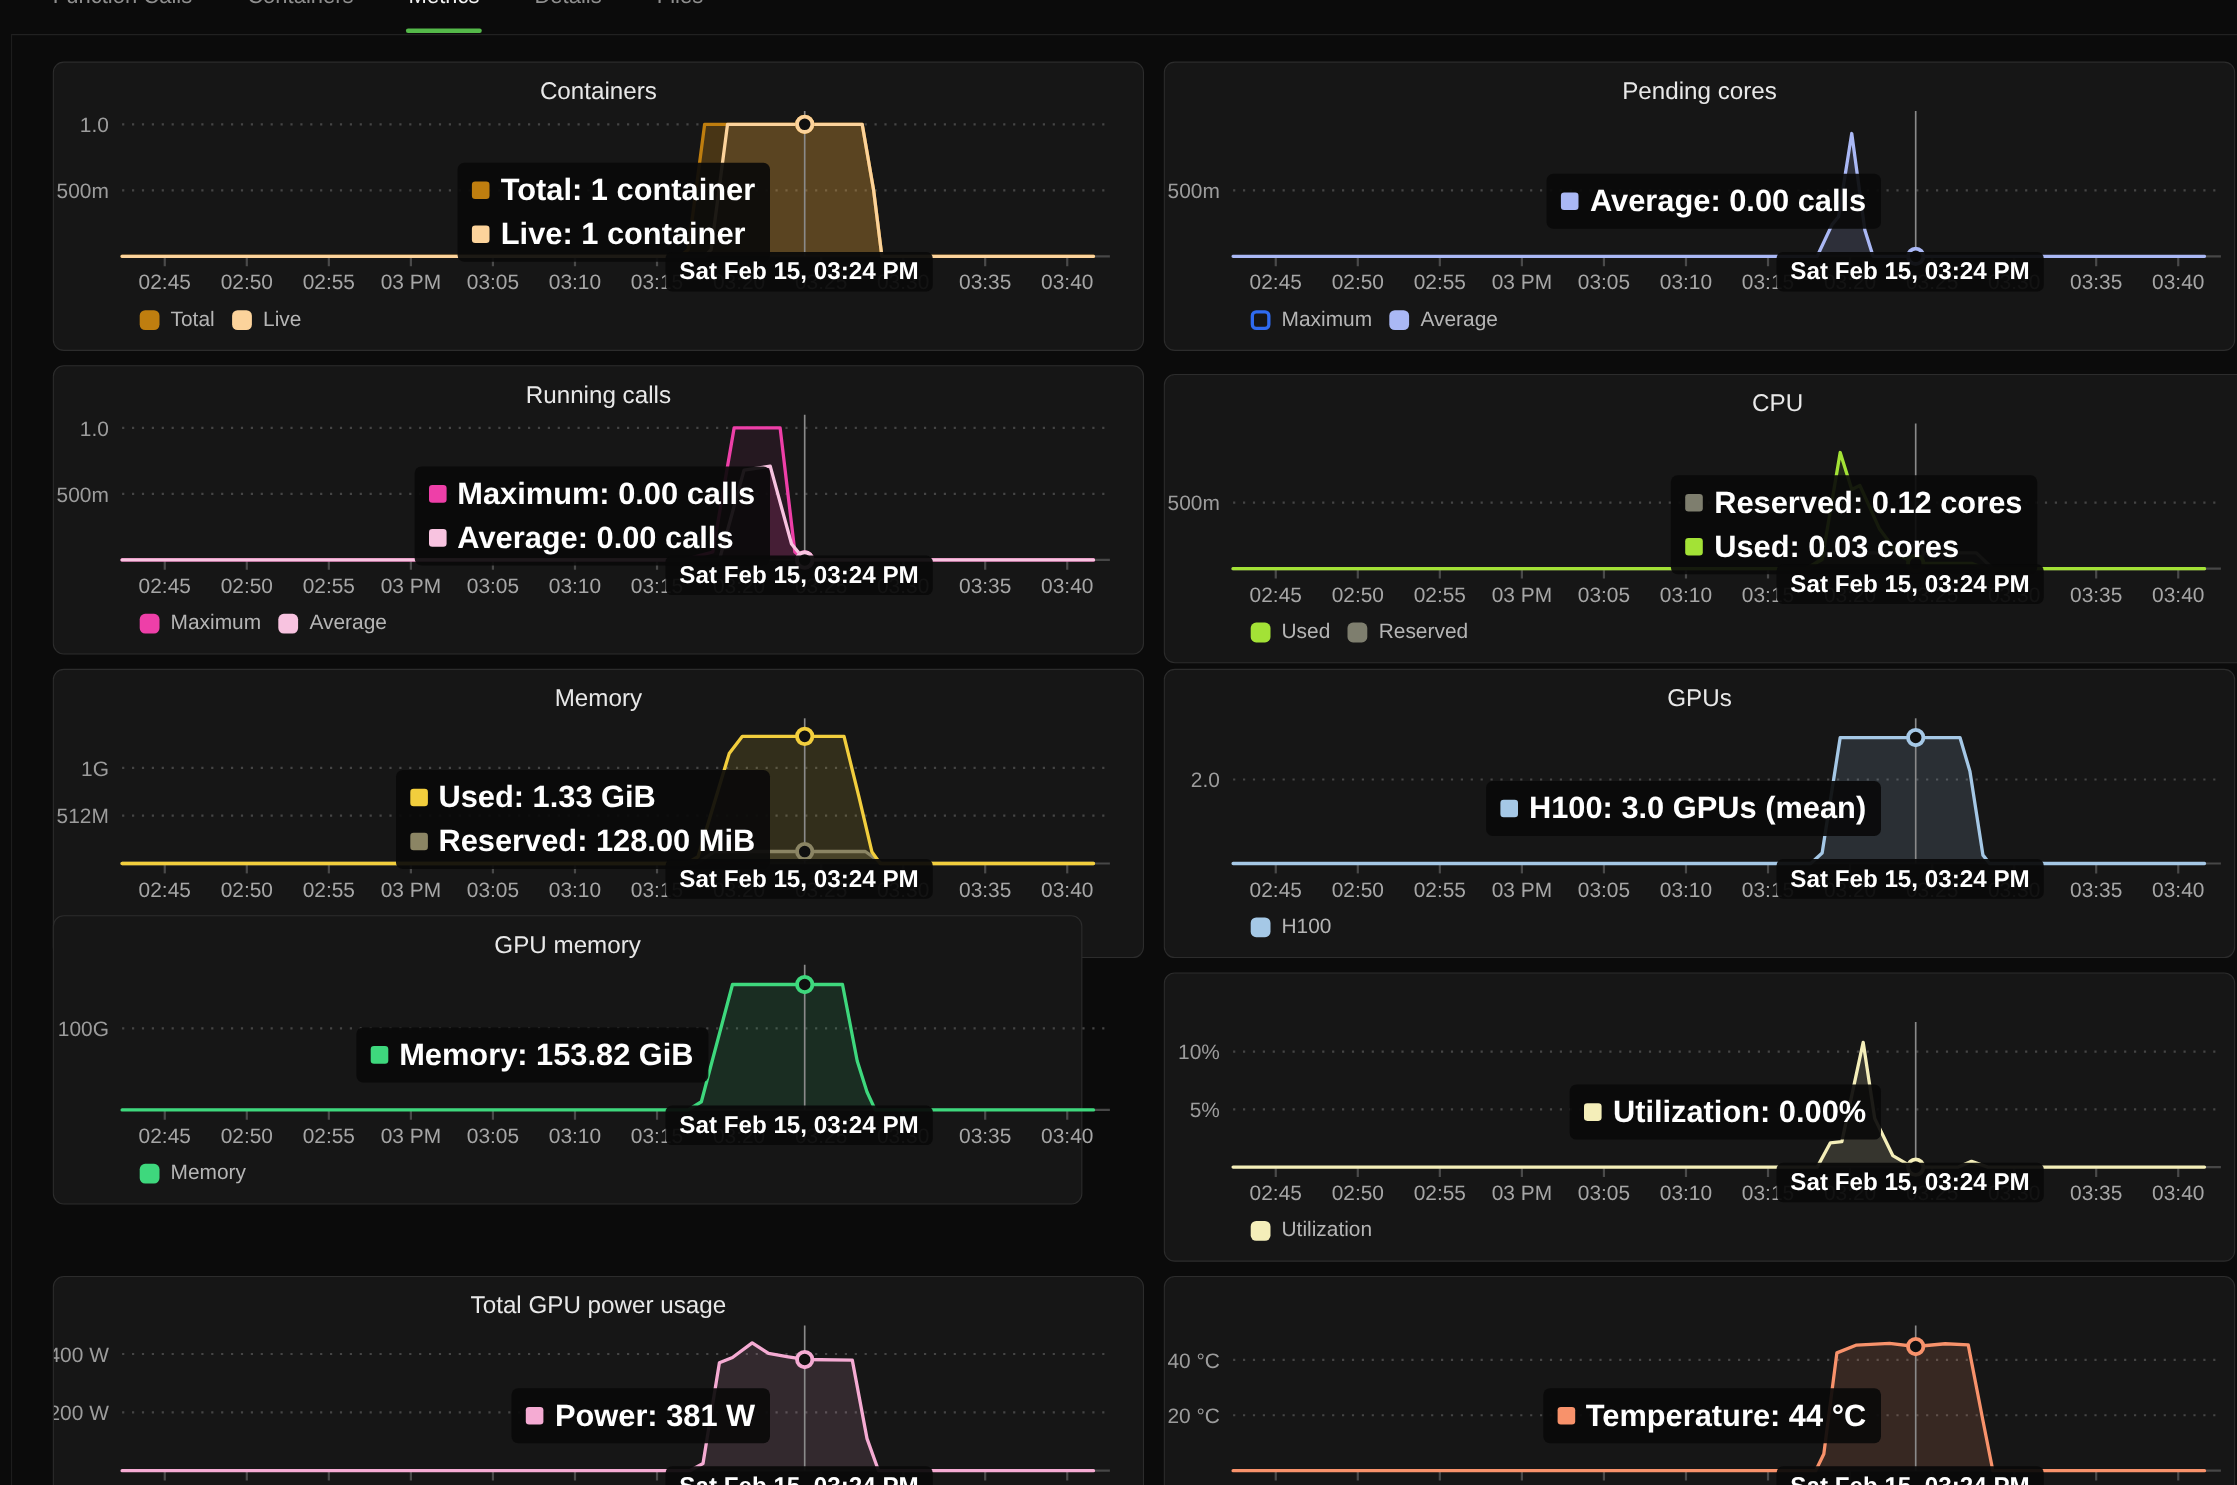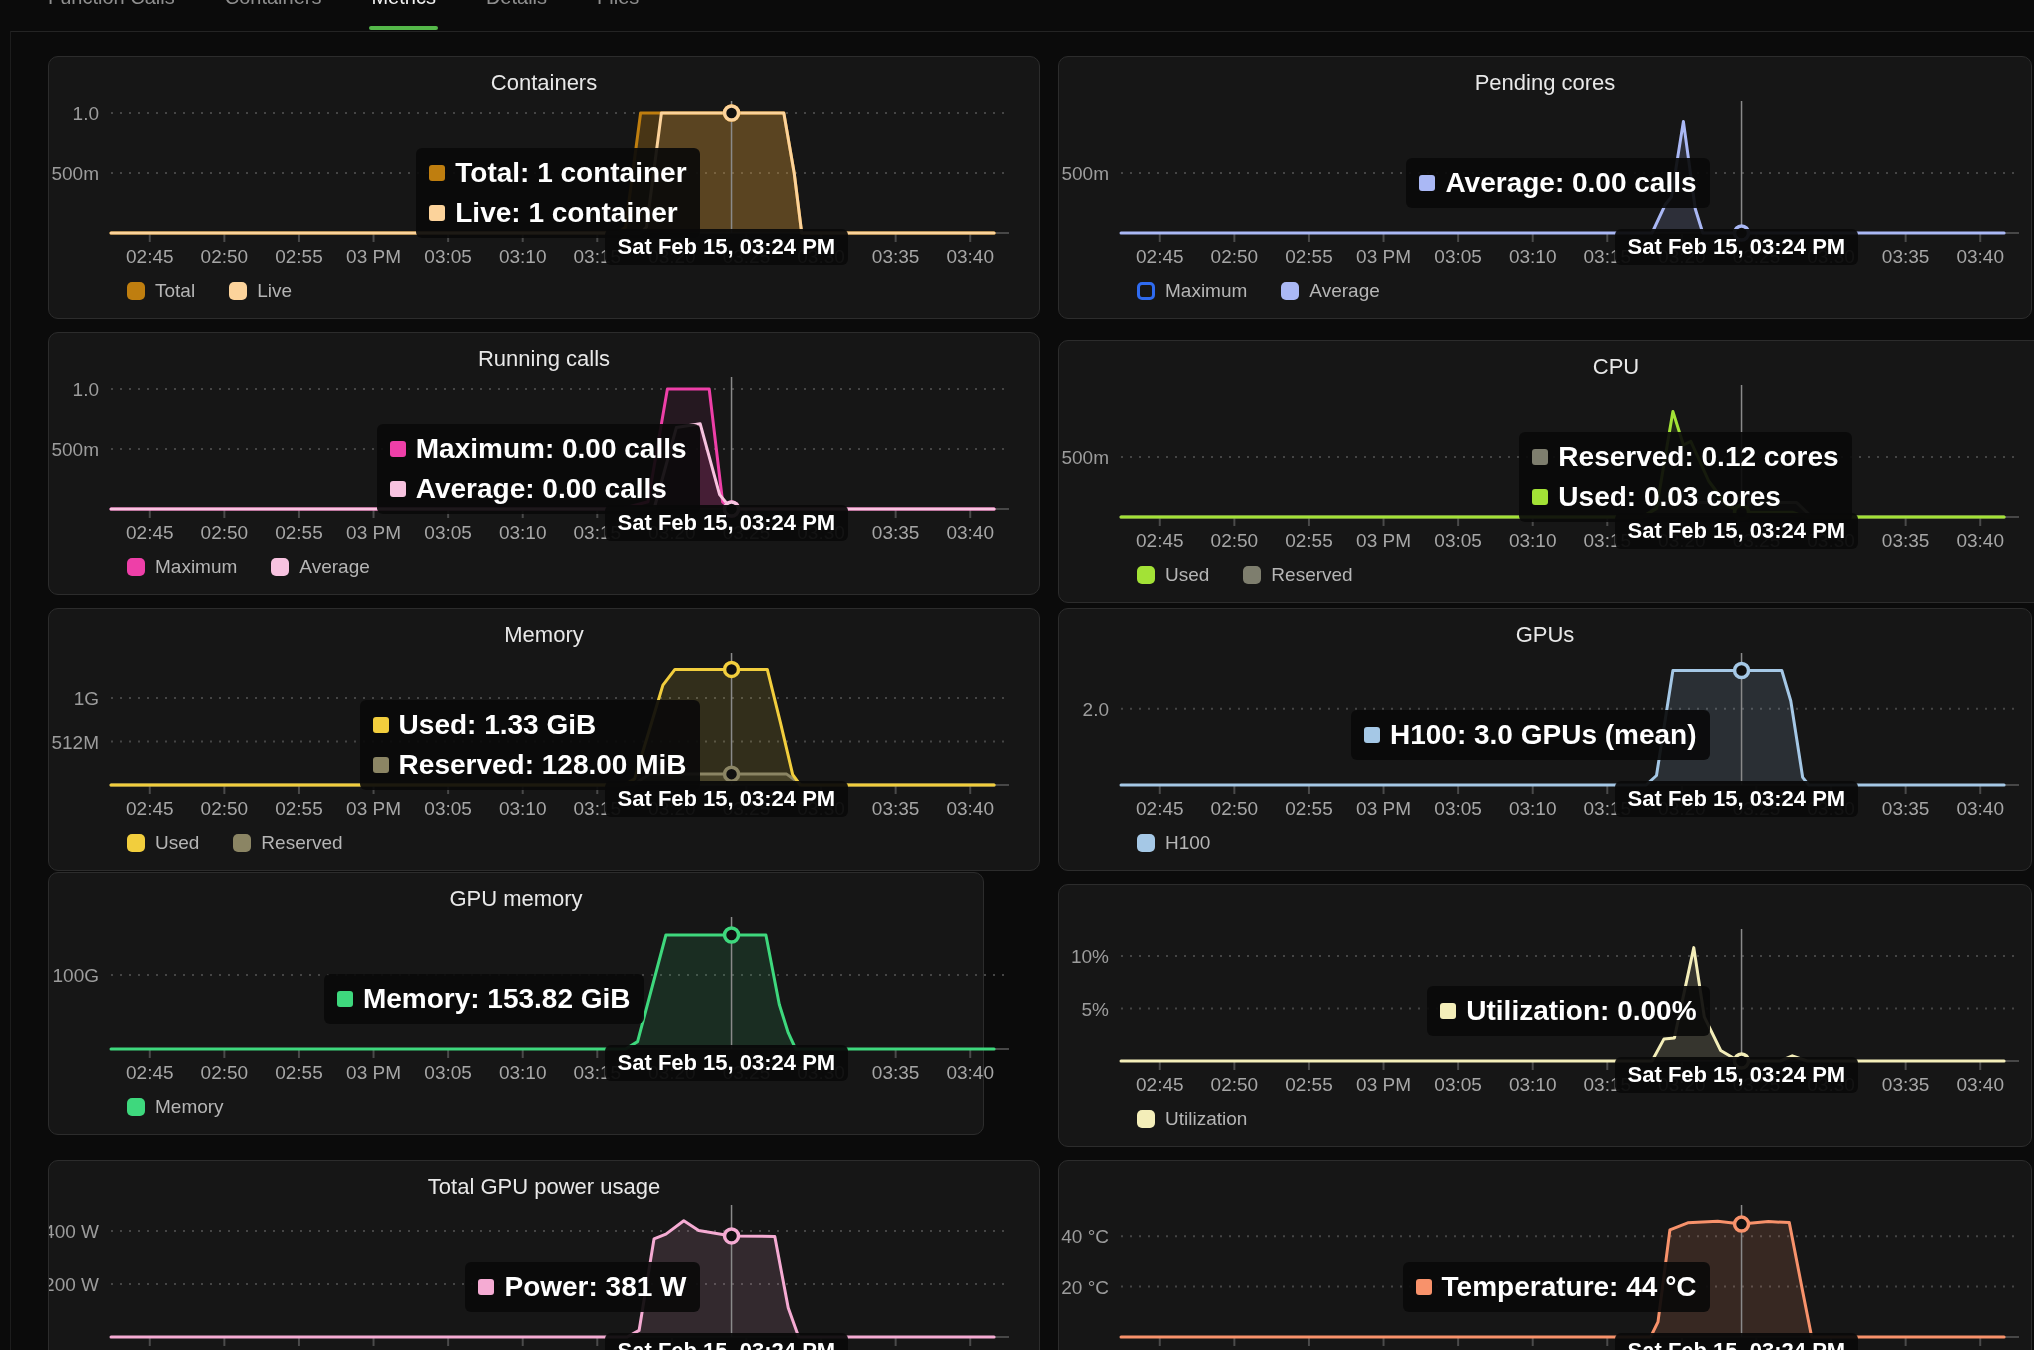"Total" .legend { gap: 34px -> 16px }
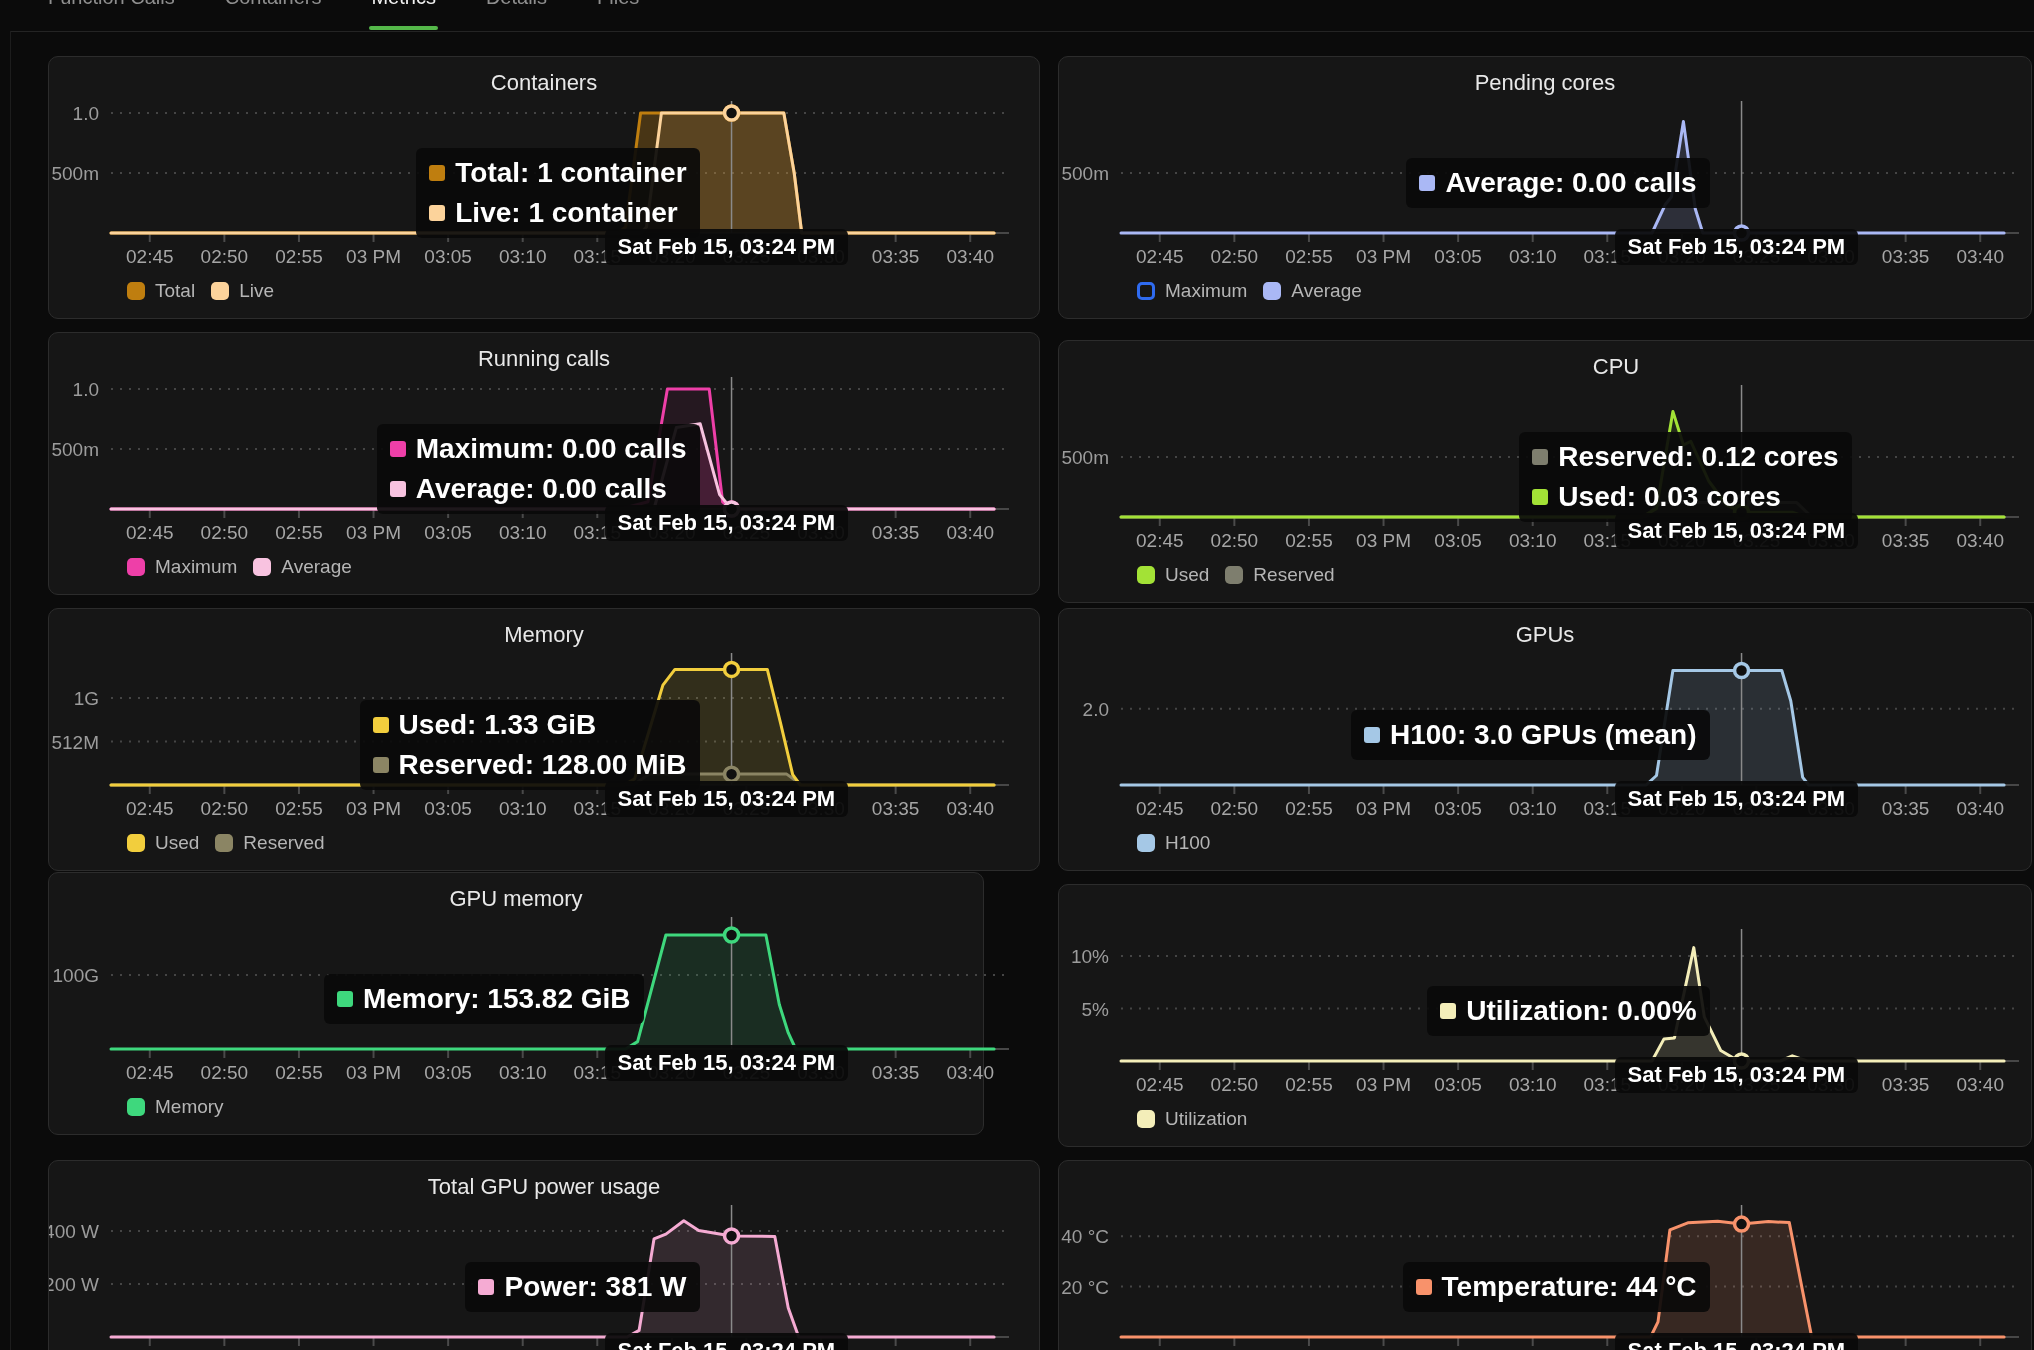"GPU memory" section.panel { top: 872px -> 832px }
